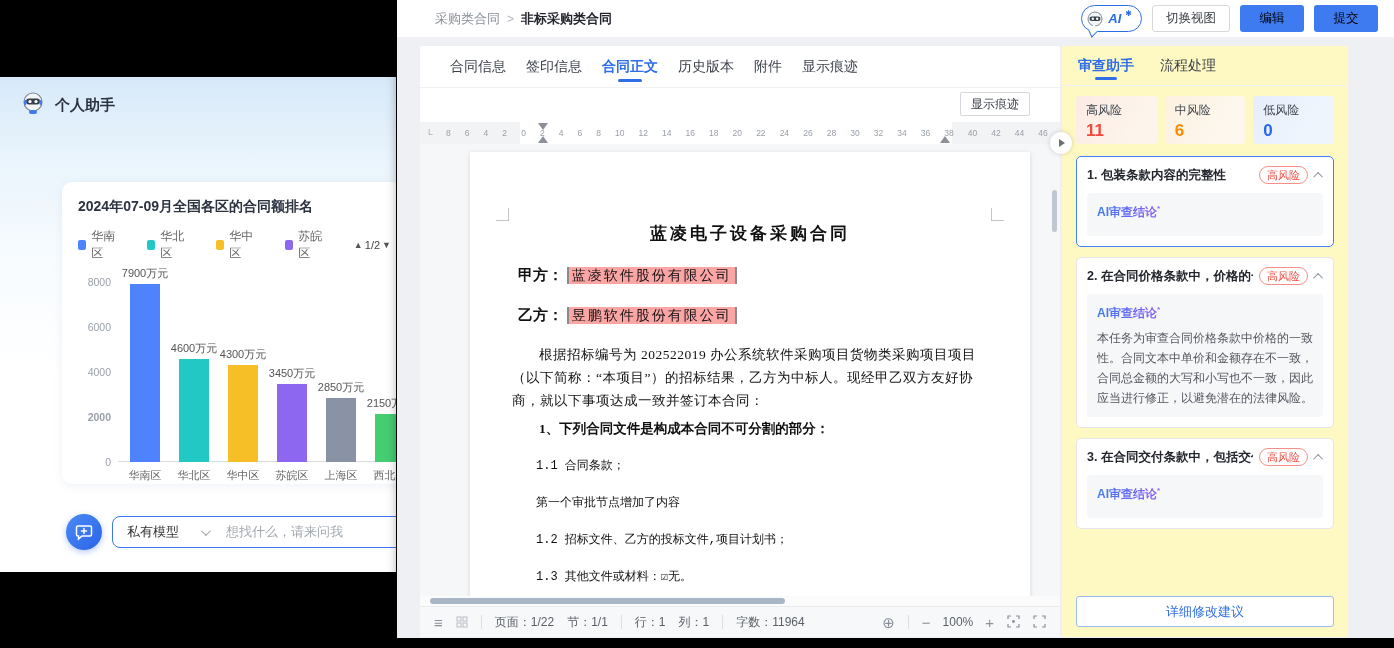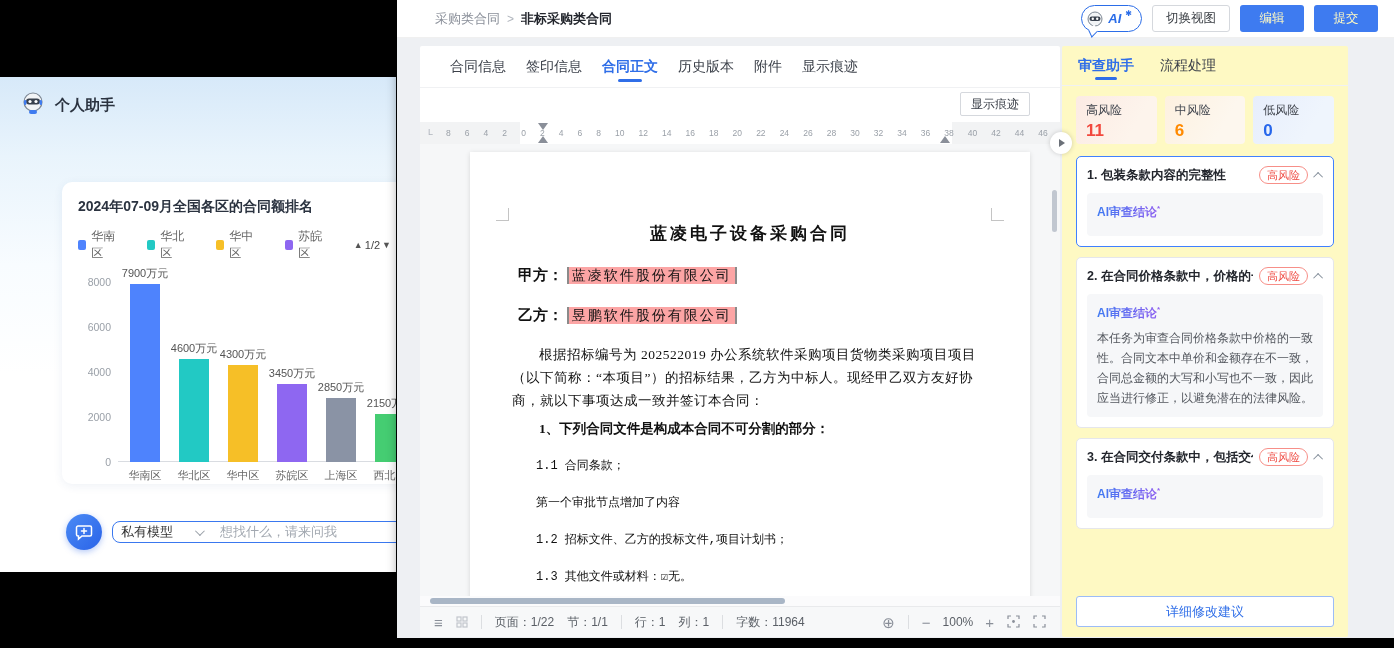"编辑" .btn-primary { color: #fef9c3 -> #000000 }
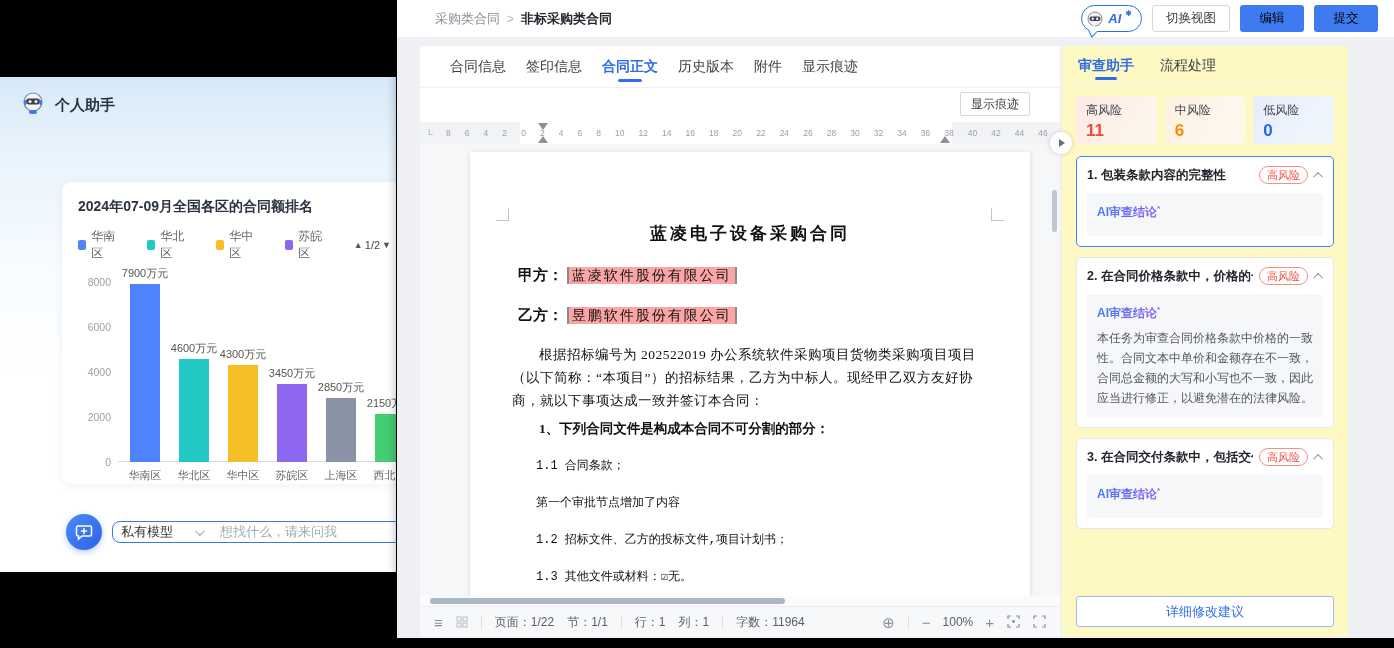"2000" div.ytick { font-weight: none -> bold }
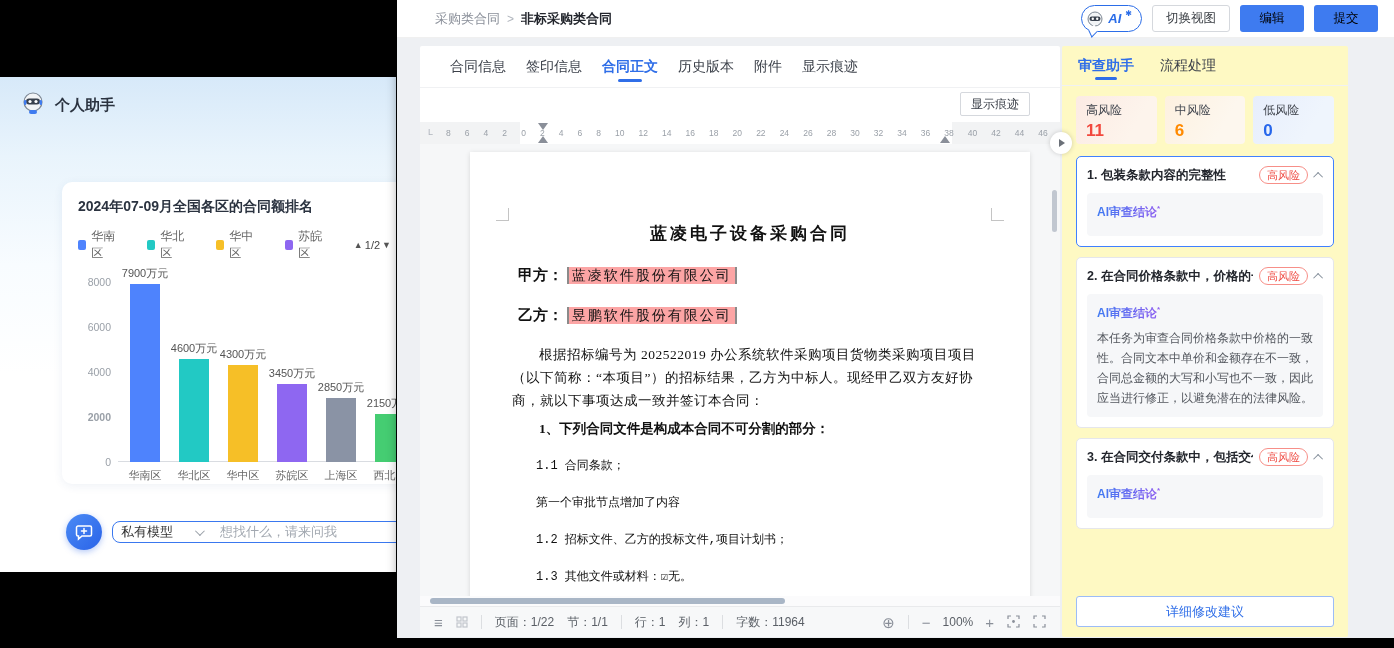"私有模型" .asst-input { height: 22px -> 32px; padding: 0 8px -> 0 14px }
